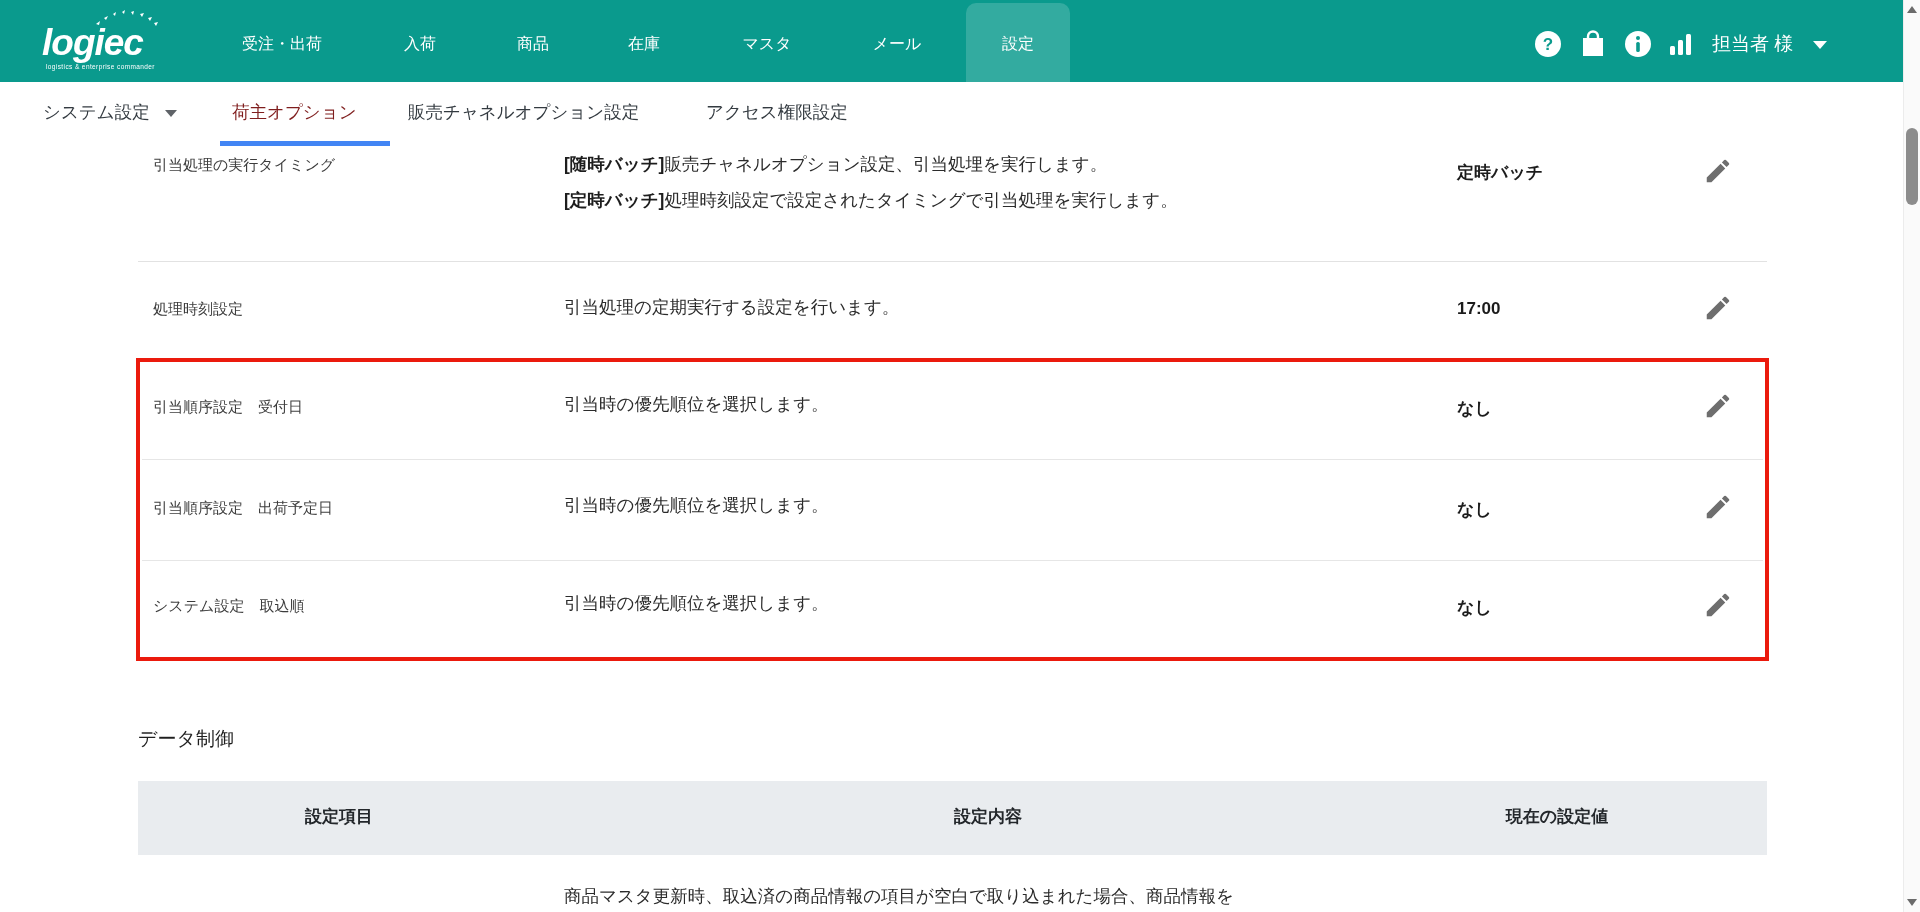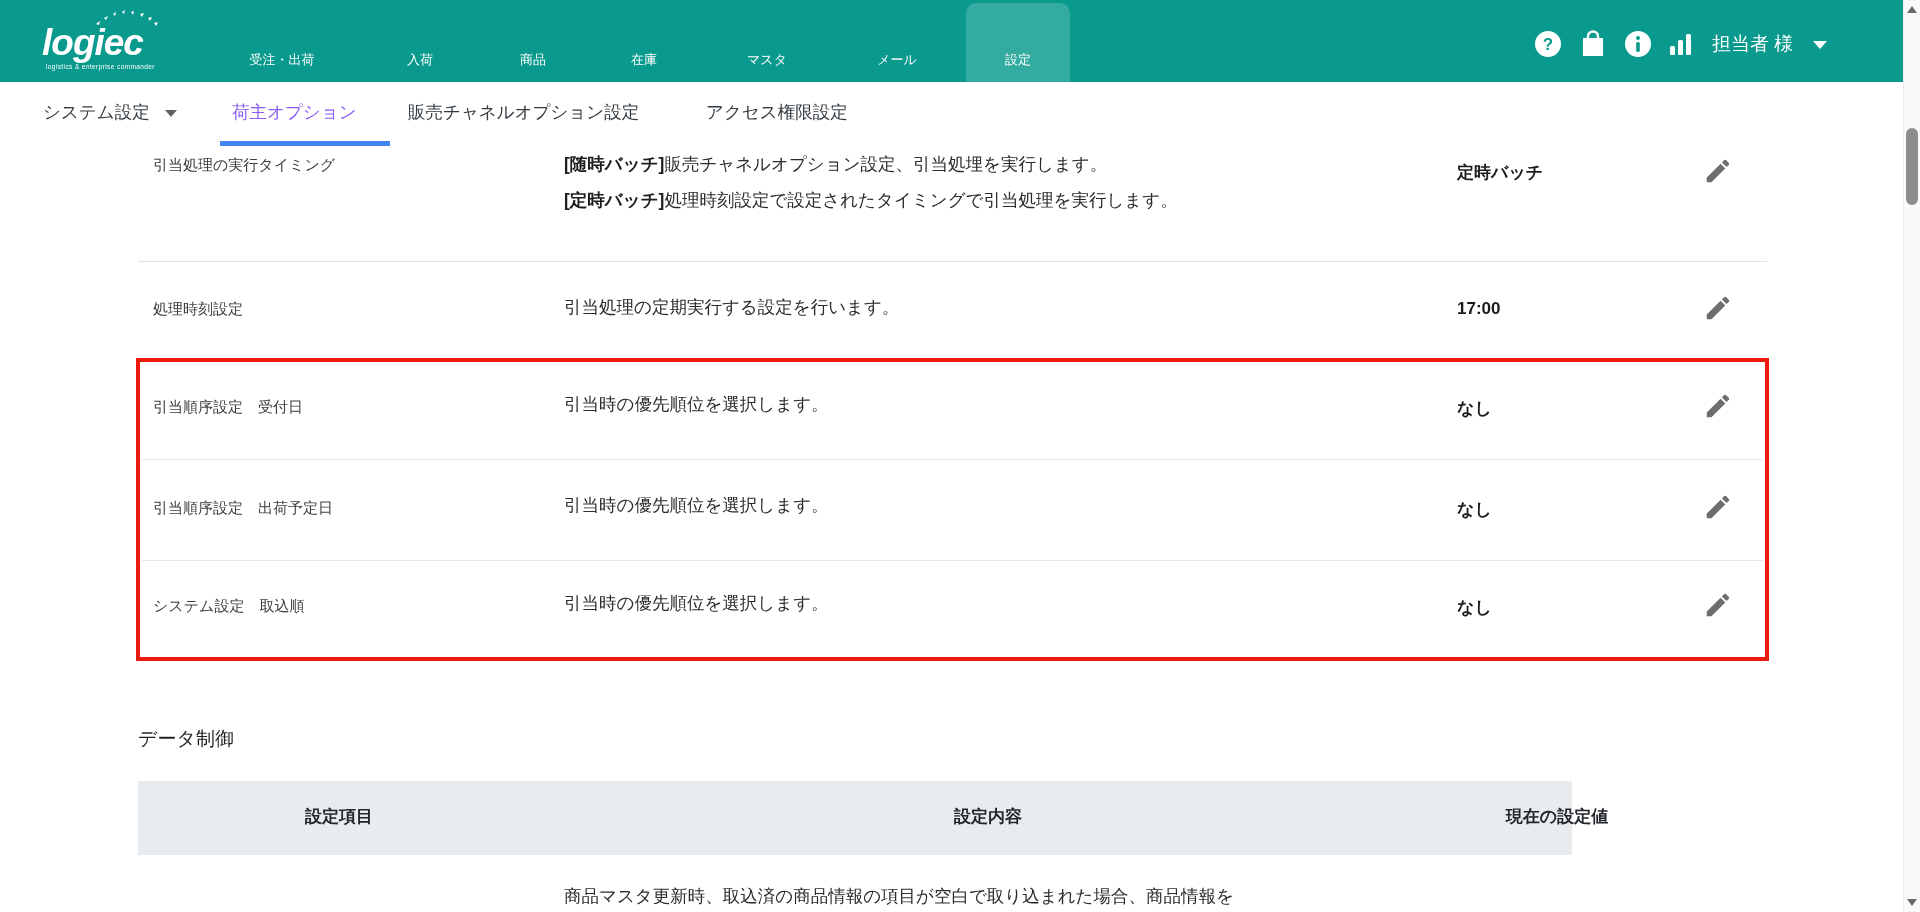"受注・出荷" .nav-item { font-size: 13px -> 16px; top: 16px -> 0 }
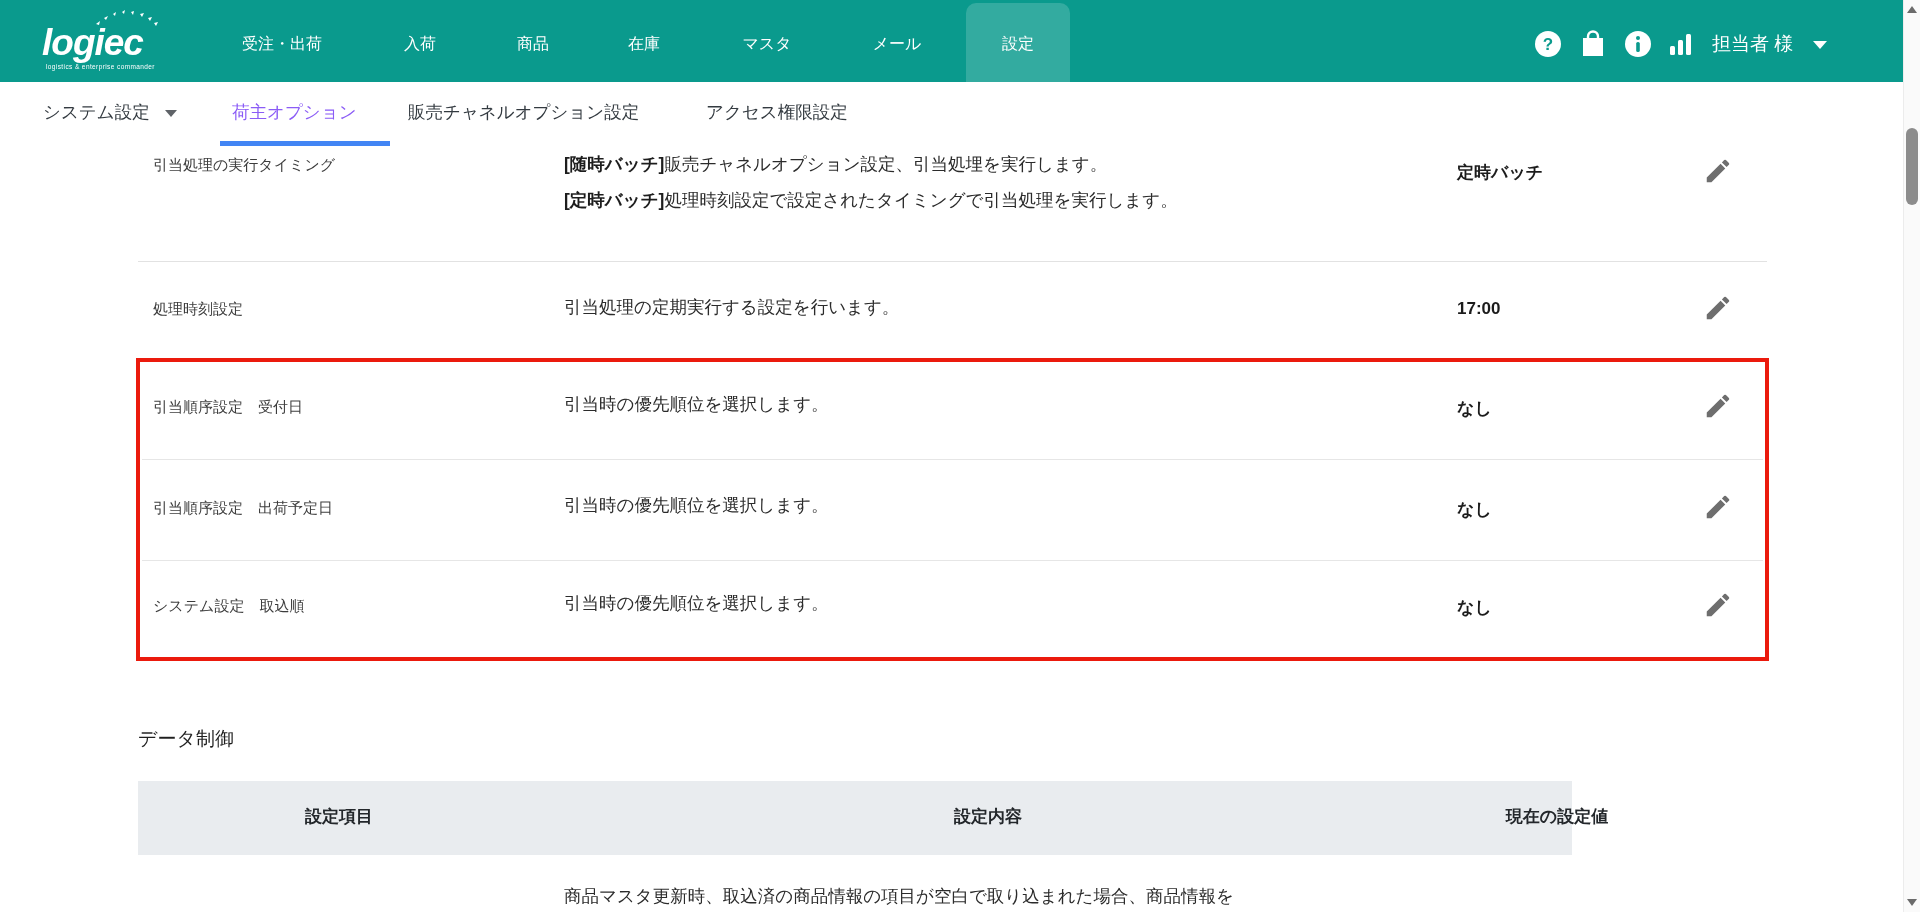"荷主オプション" .tab.active { color: #8b5cf6 -> #7f1d1d }
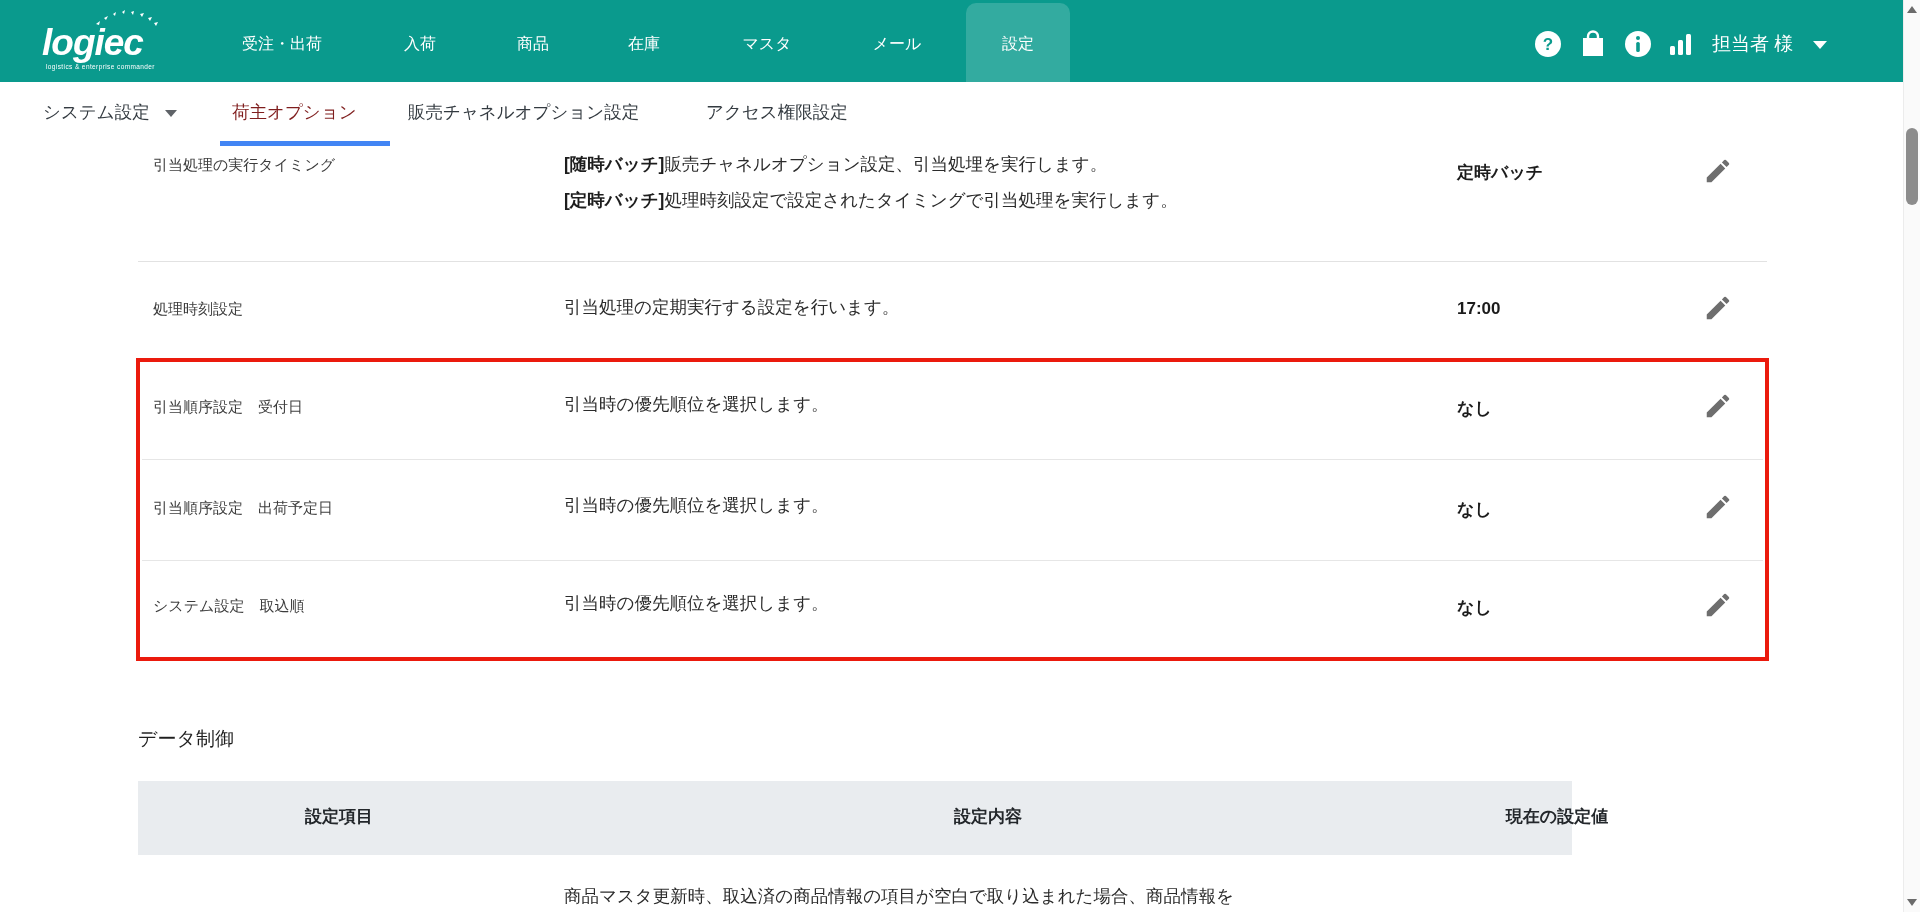"設定項目" .thead-row { width: 1434px -> 1629px }
